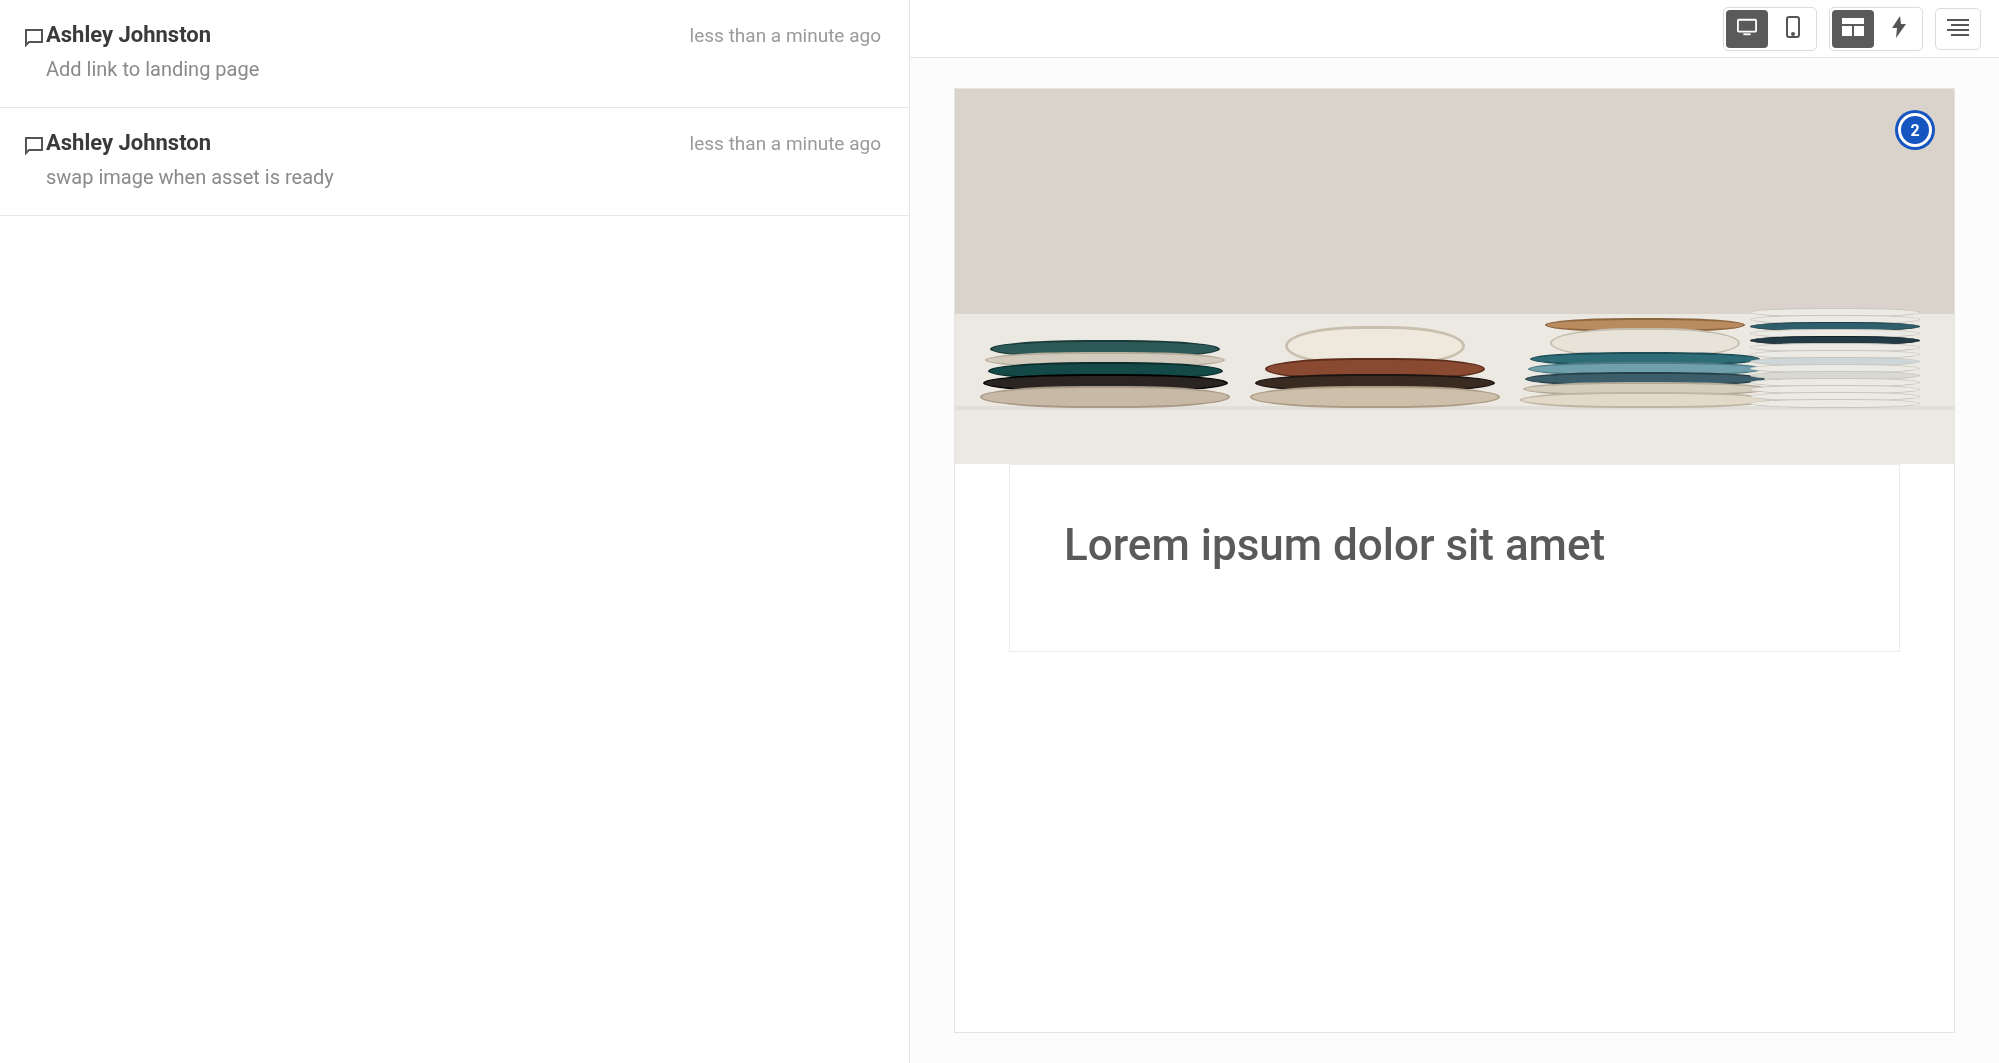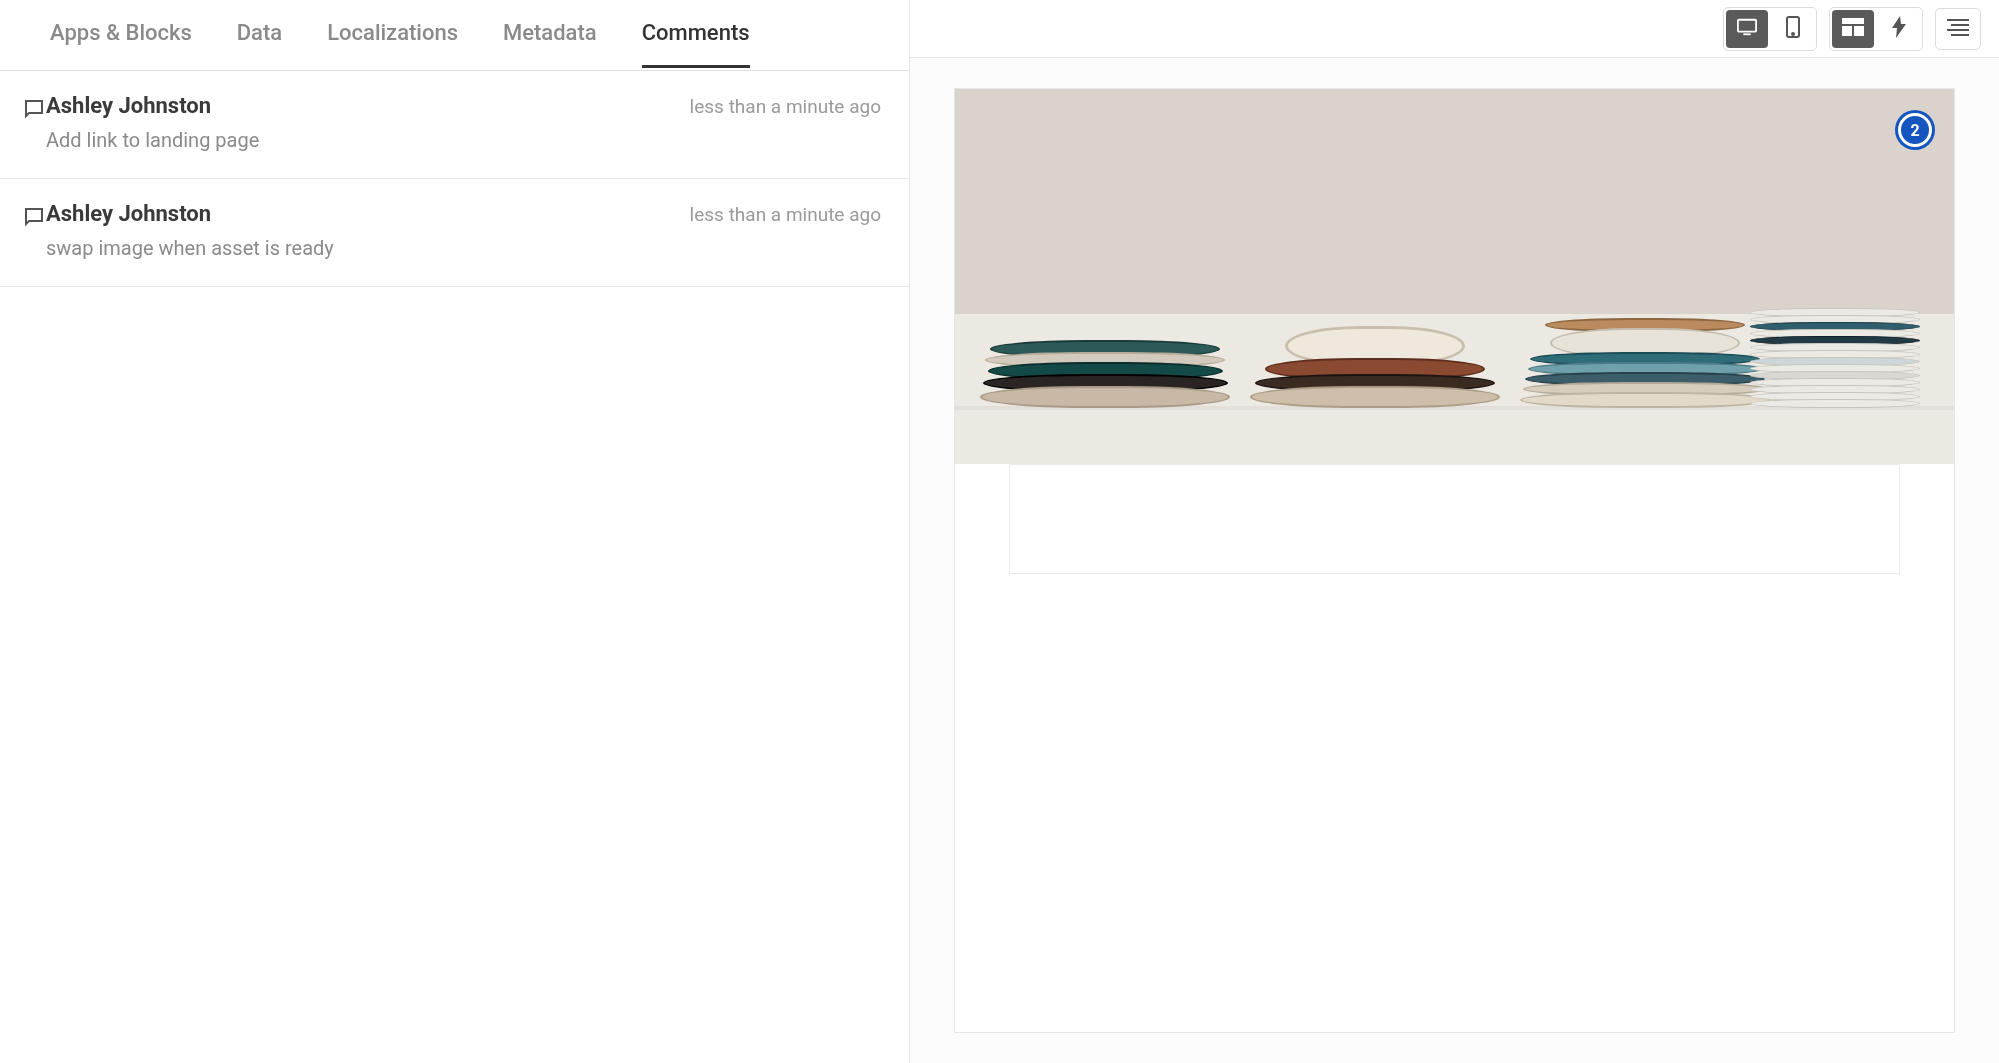"Apps & Blocks" div.tabs { html: <div> <div>Apps &amp; Blocks</div> <div>Data</div> <div>Localizations</div> <div>Metadata</div> <div>Comments</div> </div> -> none }
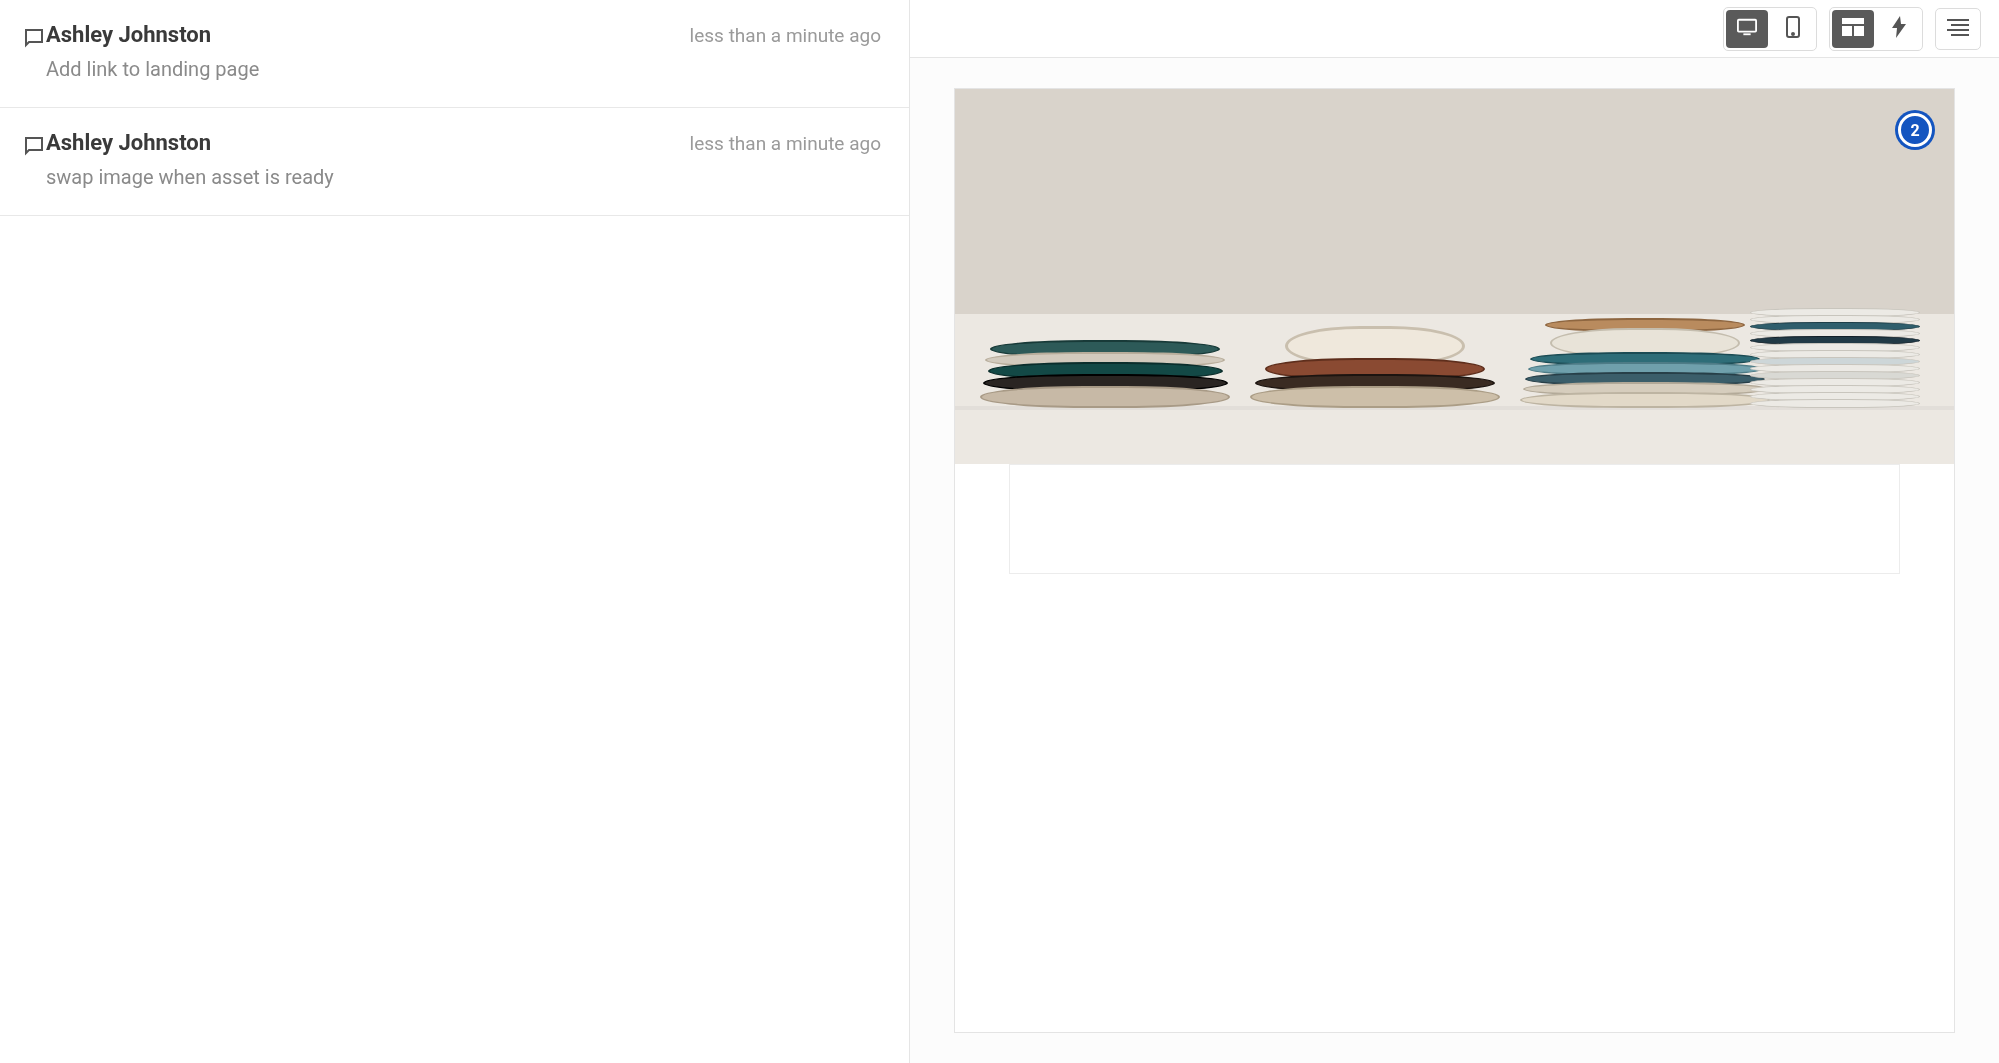"Lorem ipsum dolor sit amet" h1.headline { html: none -> <h1>Lorem ipsum dolor sit amet</h1> }
